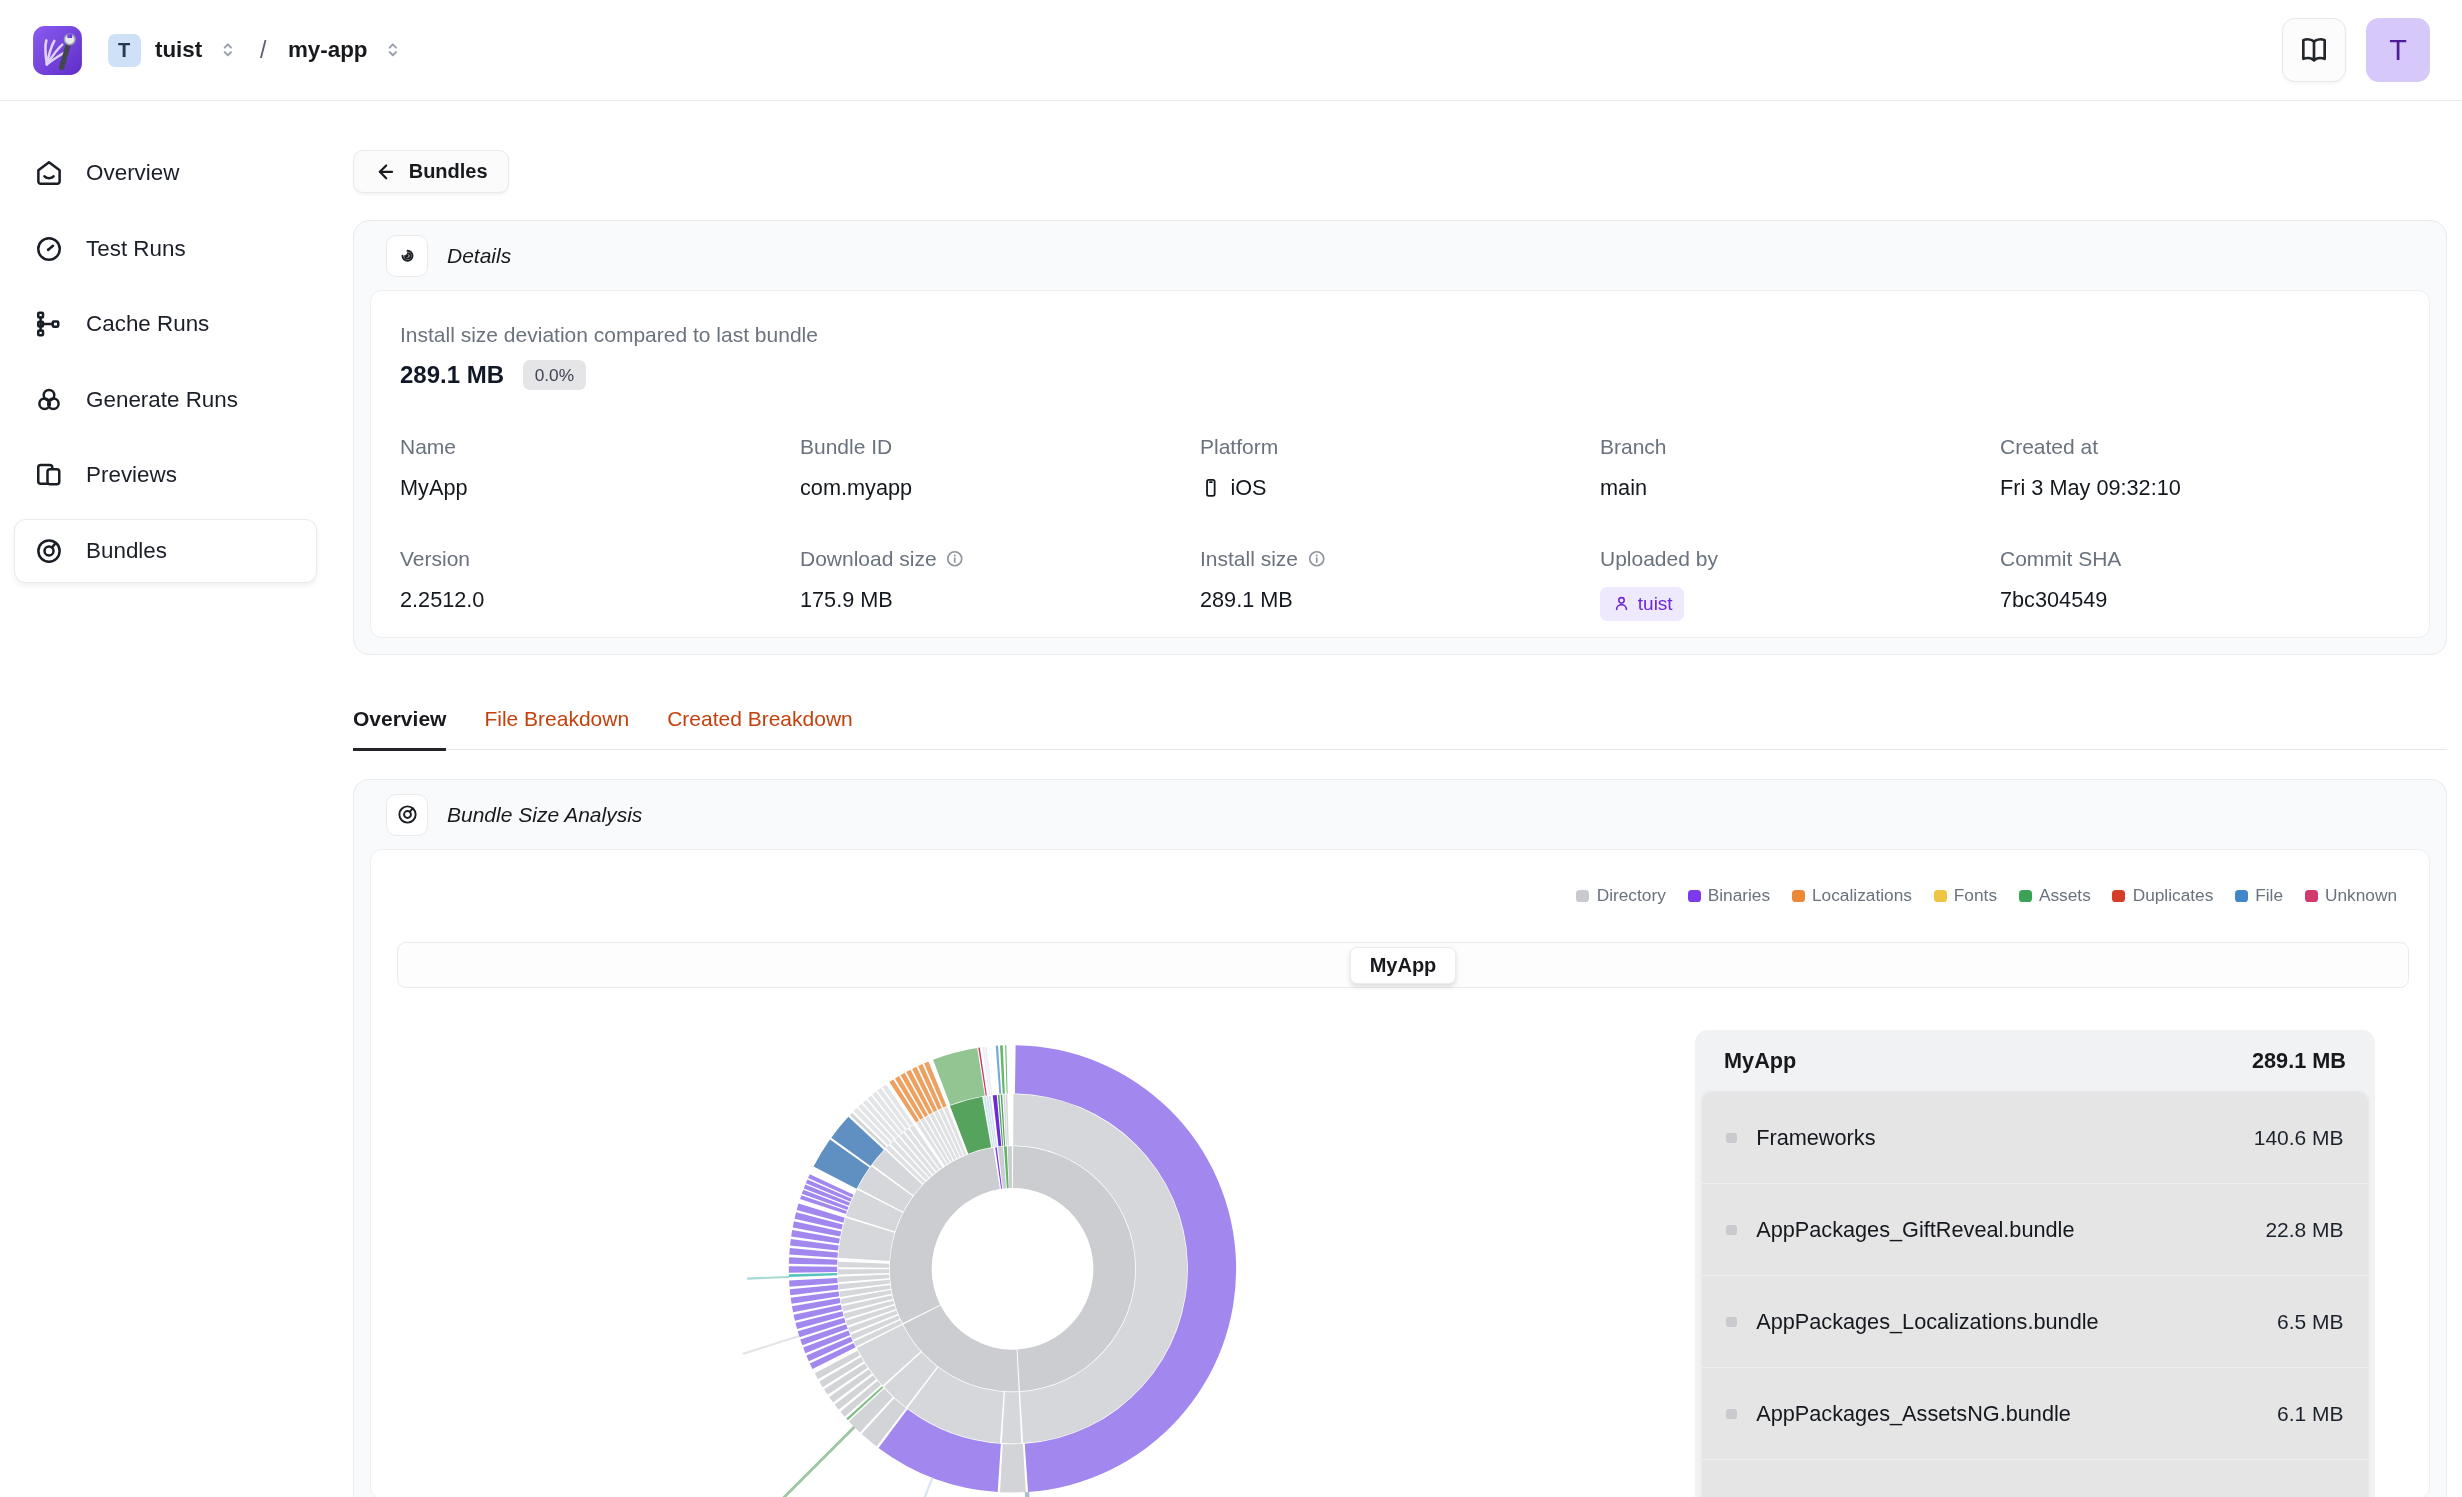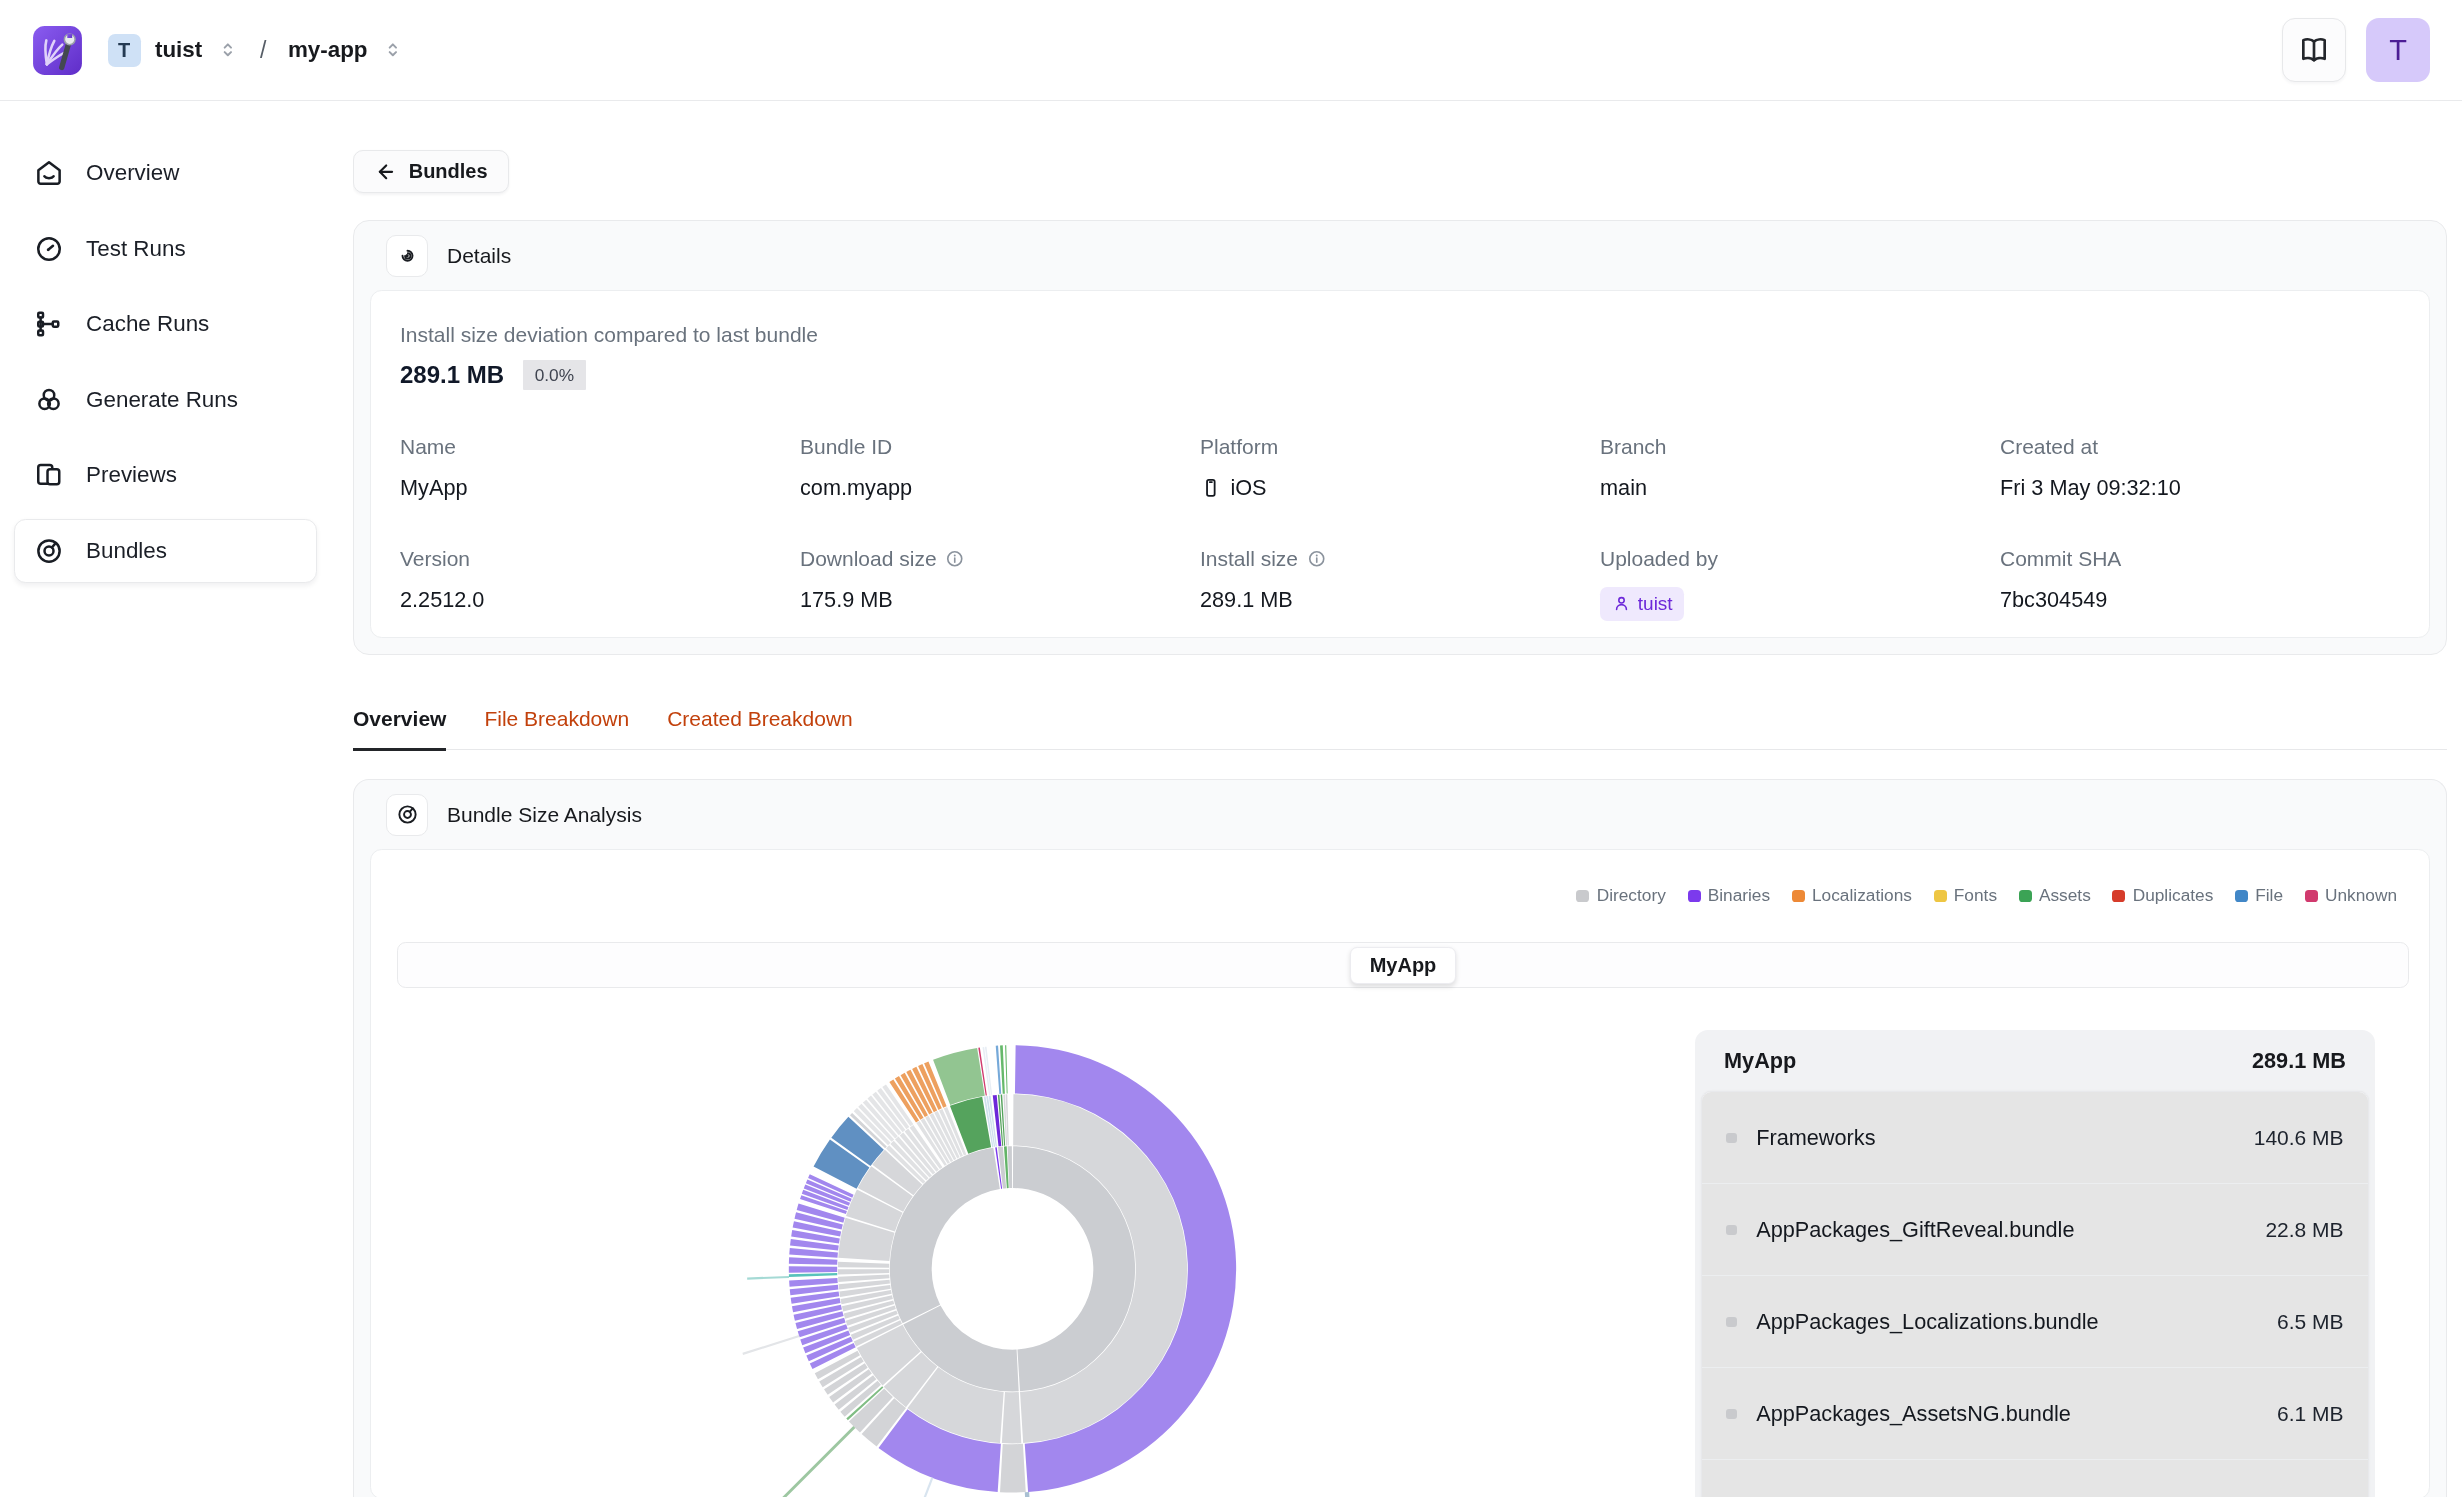"Details" .card-head { font-style: none -> italic }
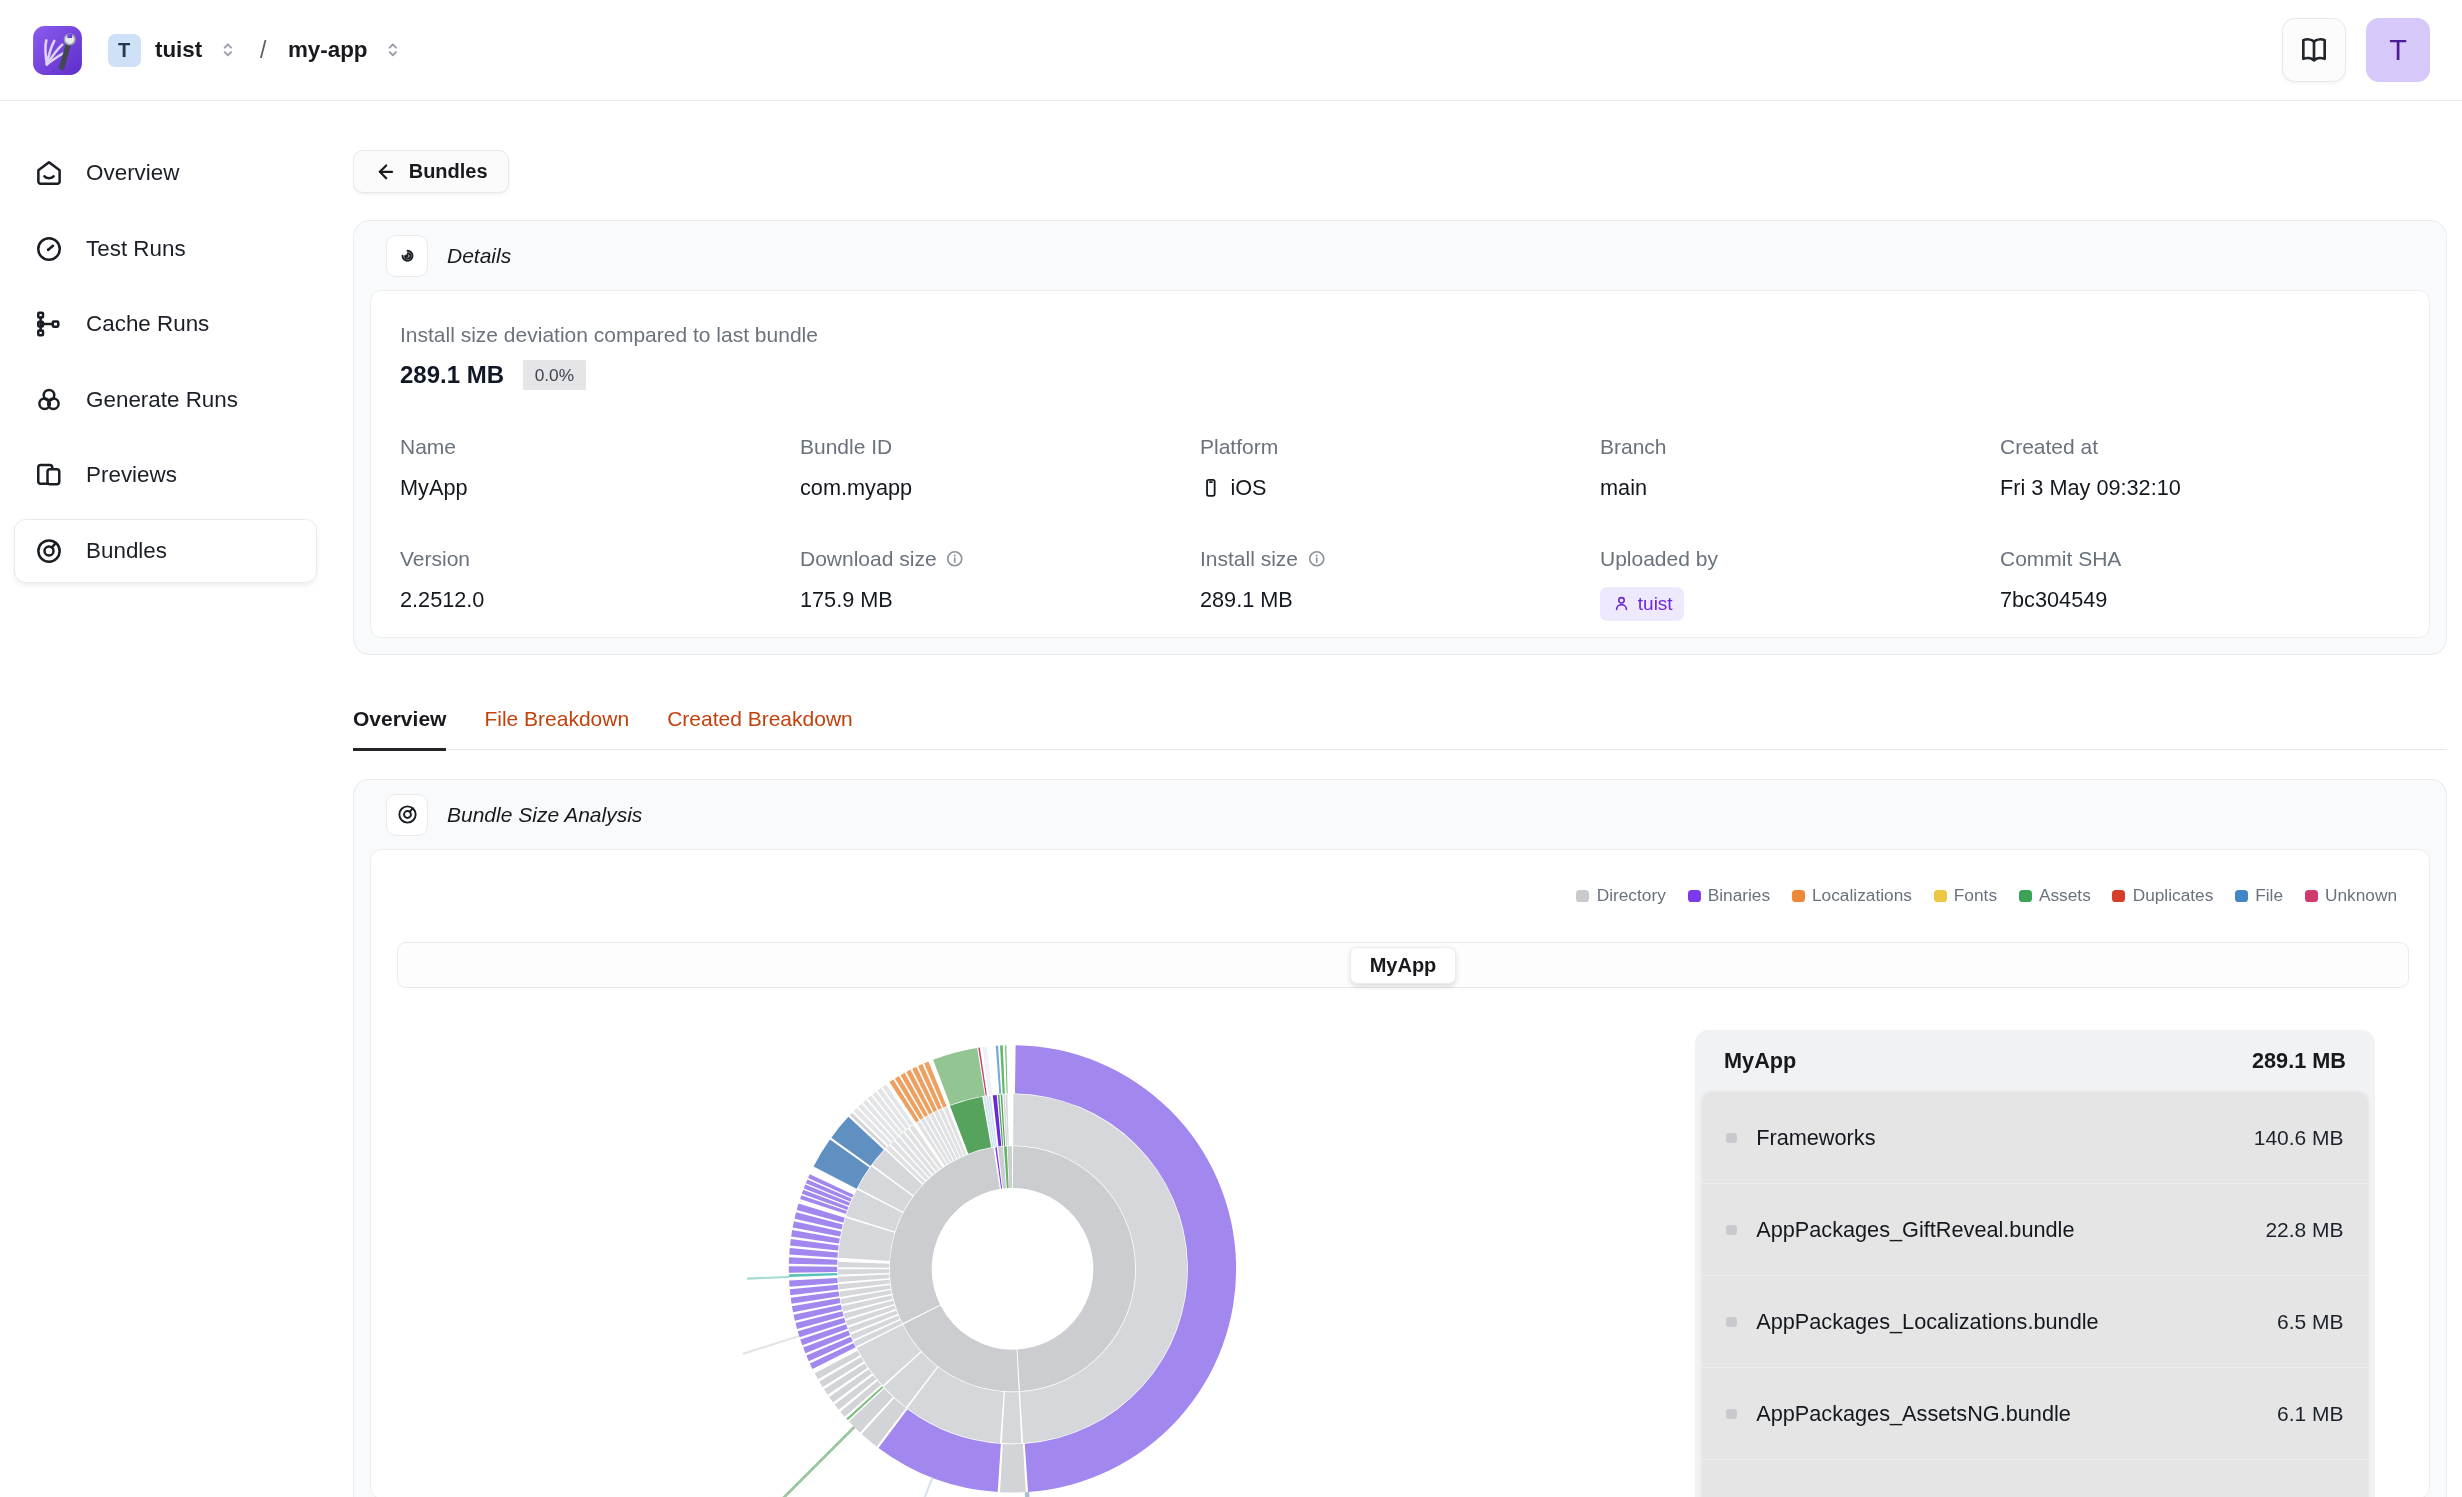"0.0%" .dev-badge { border-radius: 1px -> 7px }
